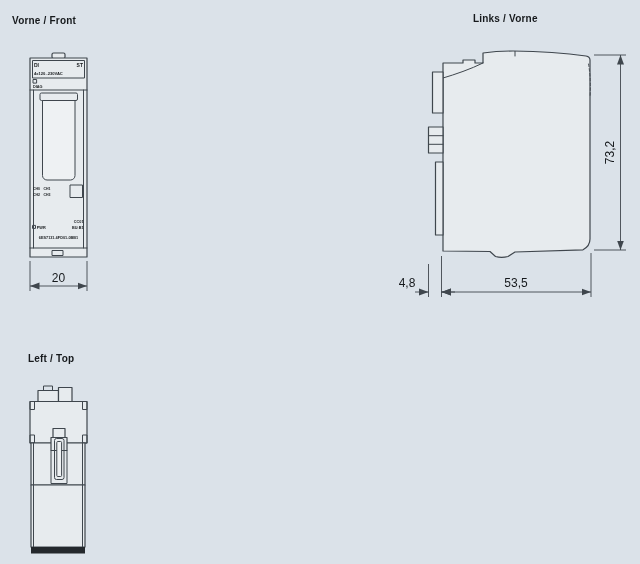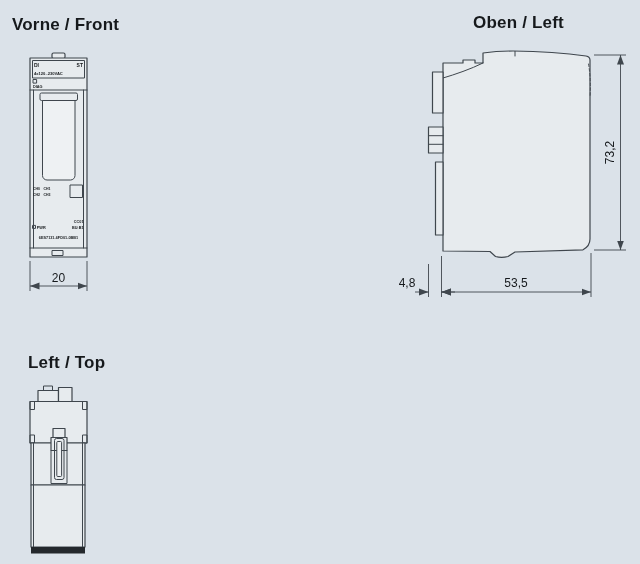"Vorne / Front" .view-title { font-size: 17px -> 10px }
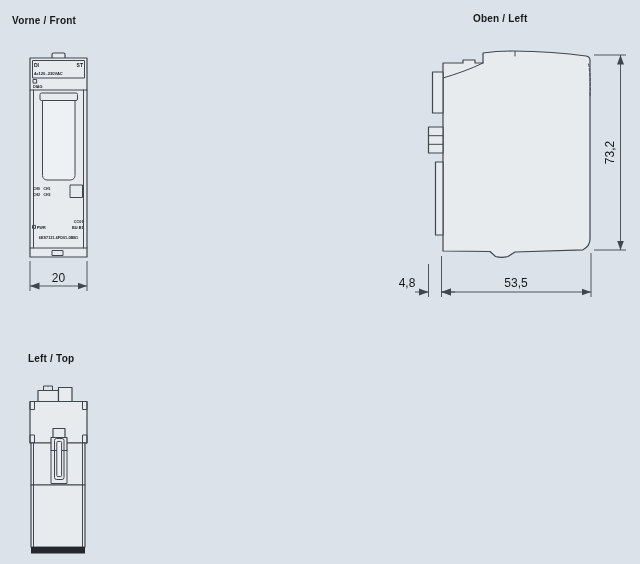"Oben / Left" div.view-title { text: Oben / Left -> Links / Vorne }
